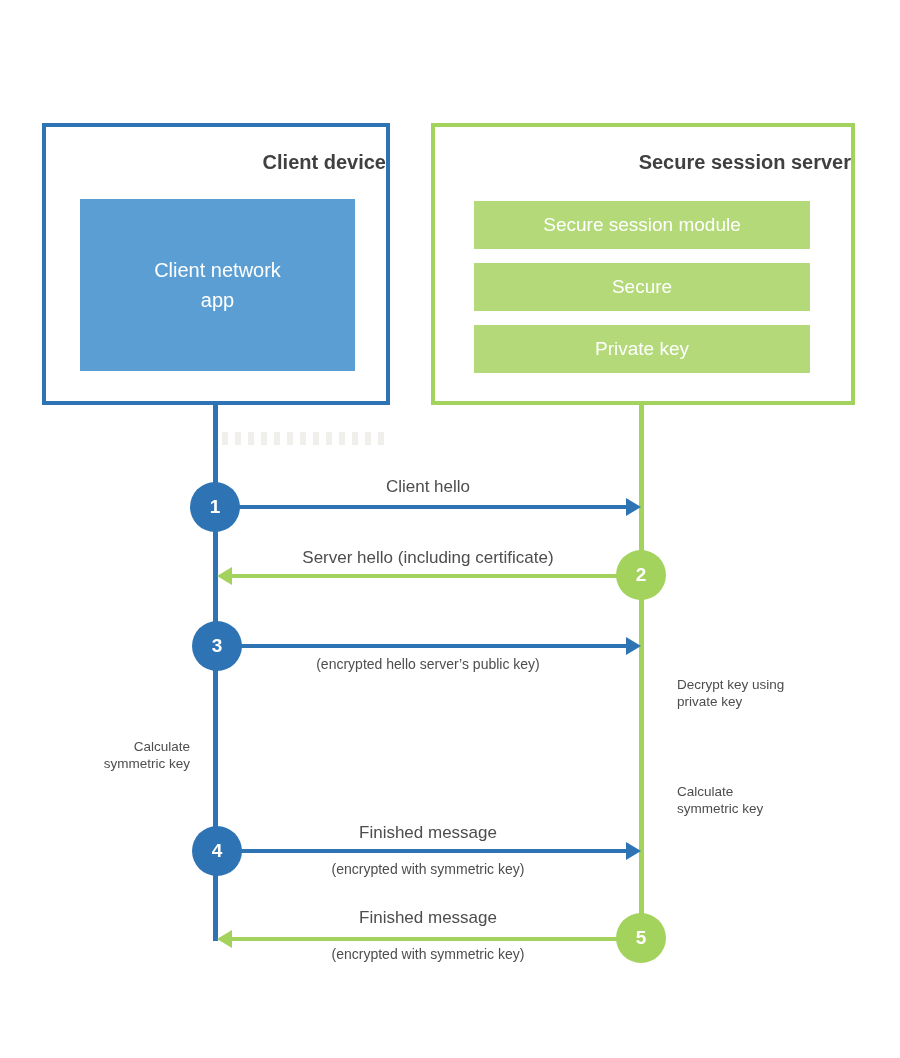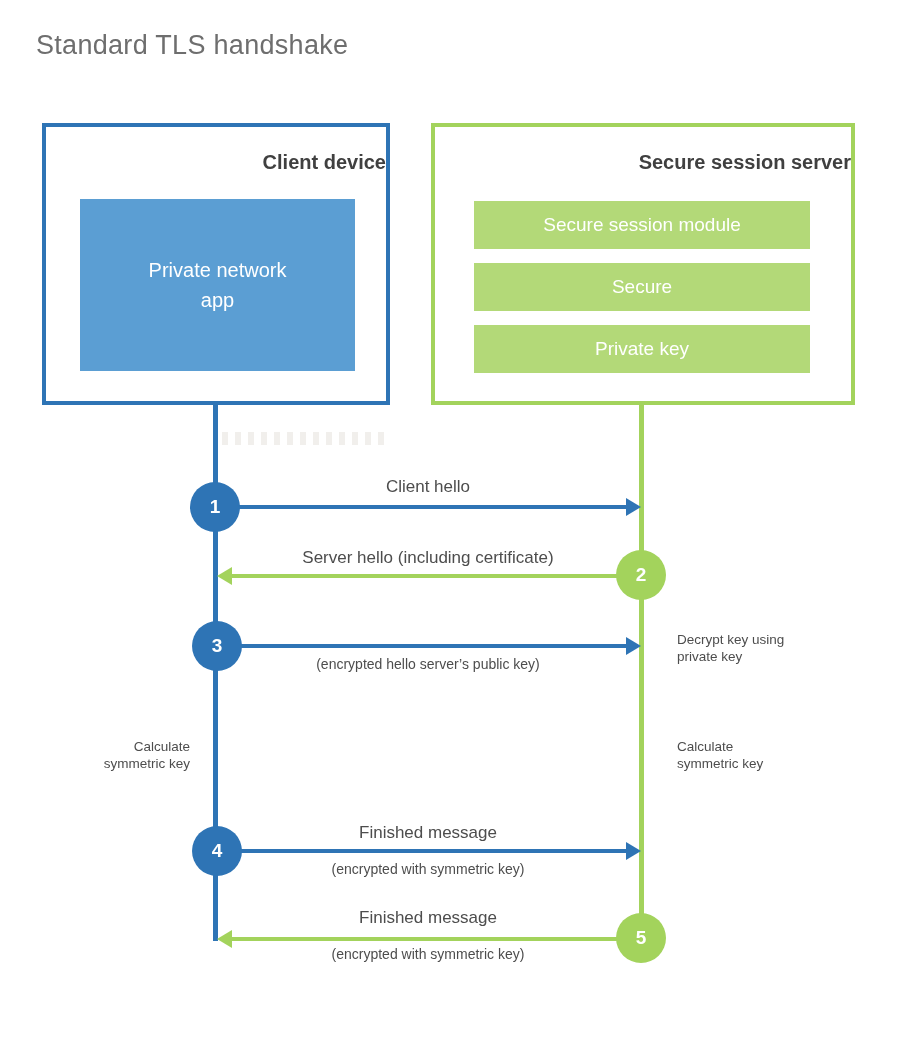"Standard TLS handshake" div.page-title { html: <div>Standard TLS handshake</div> -> none }
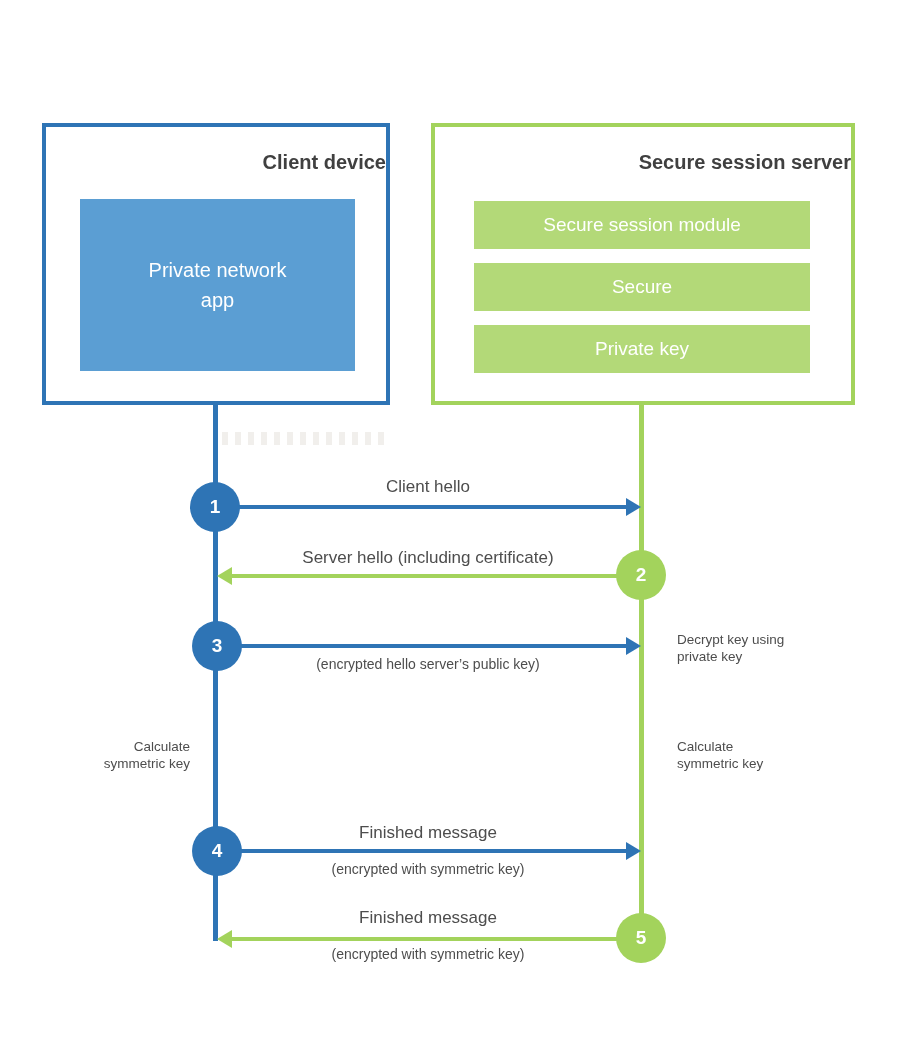"Private network" div.app-box { text: Private -> Client }
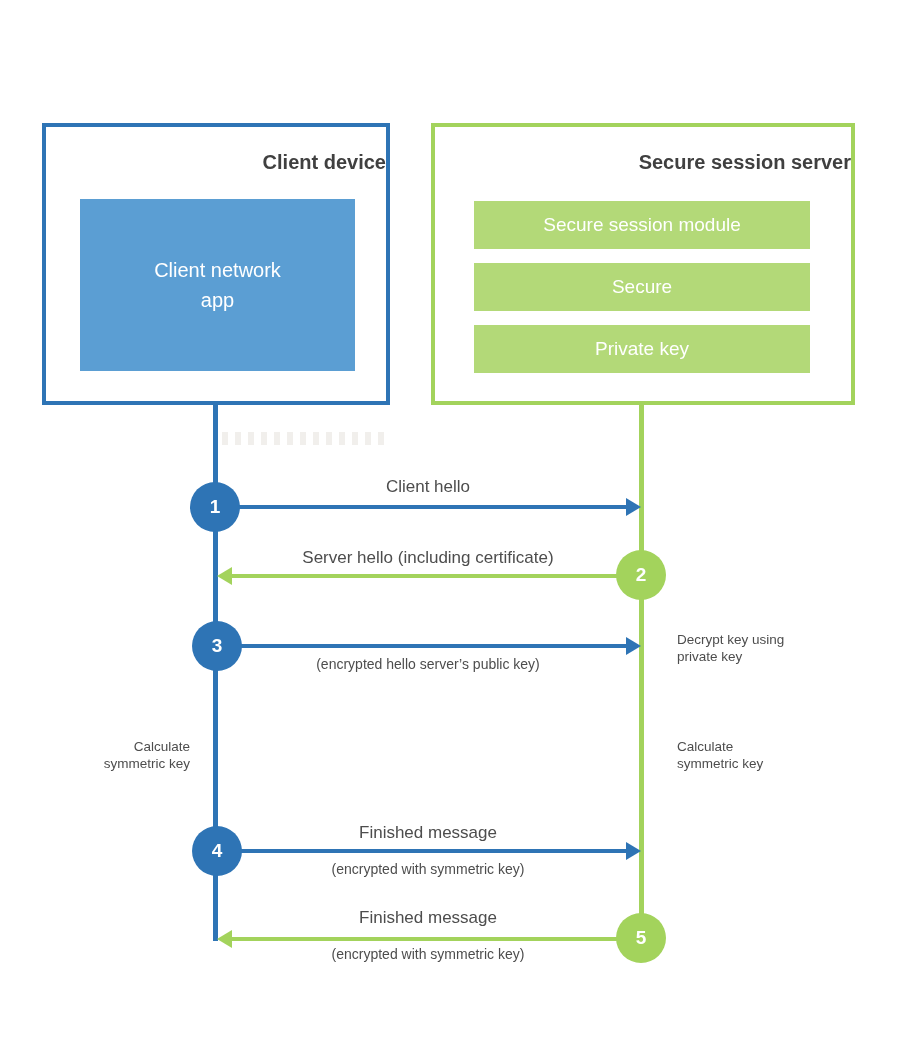"Decrypt key using" .note-right { margin-top: none -> 45px }
